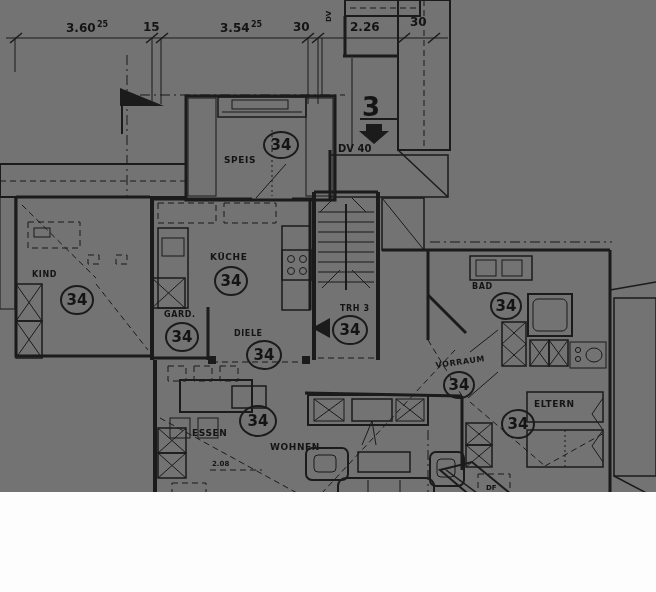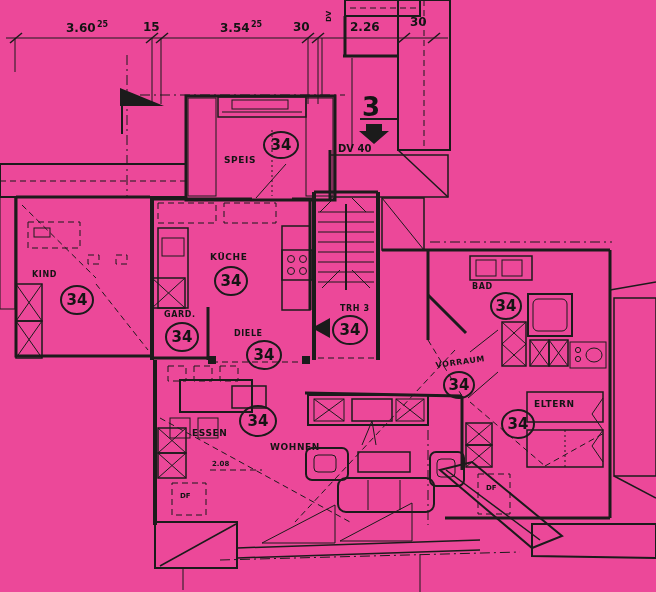"3.60" #stage { background: #ec4899 -> #737373; height: 592px -> 492px }
